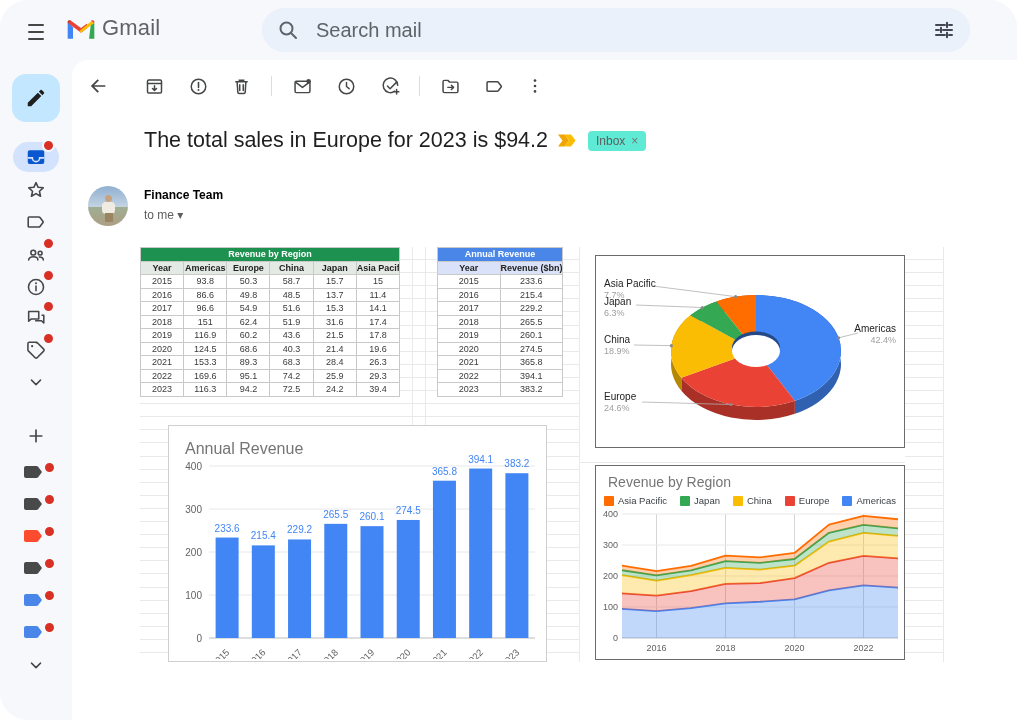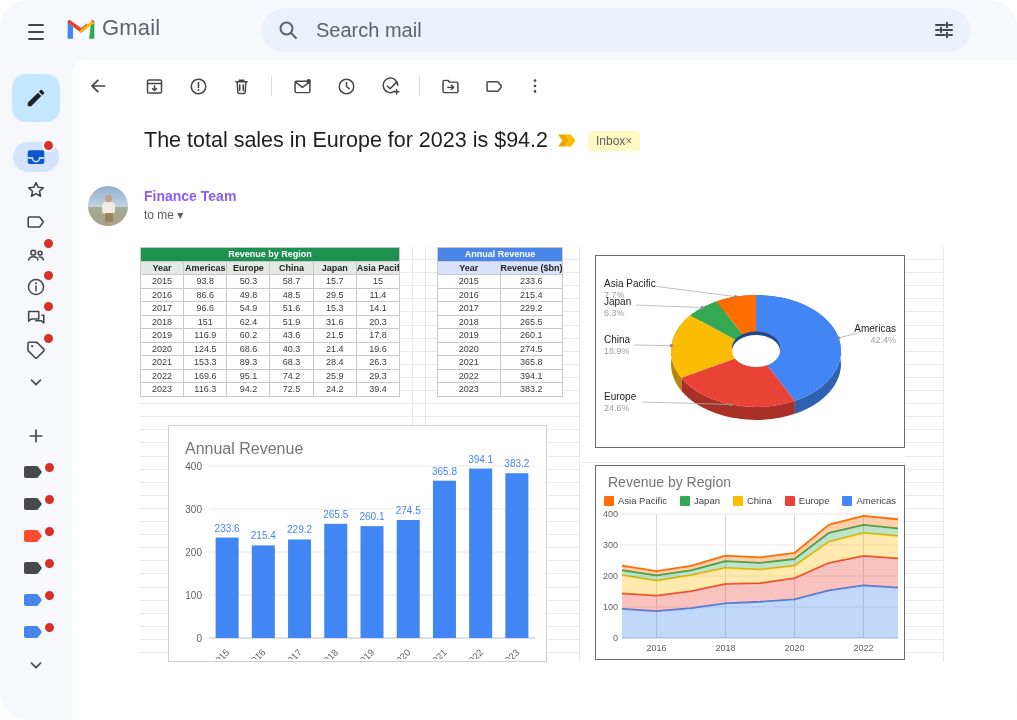"Inbox" .chip { background: #fef9c3 -> #5eead4; gap: none -> 6px }
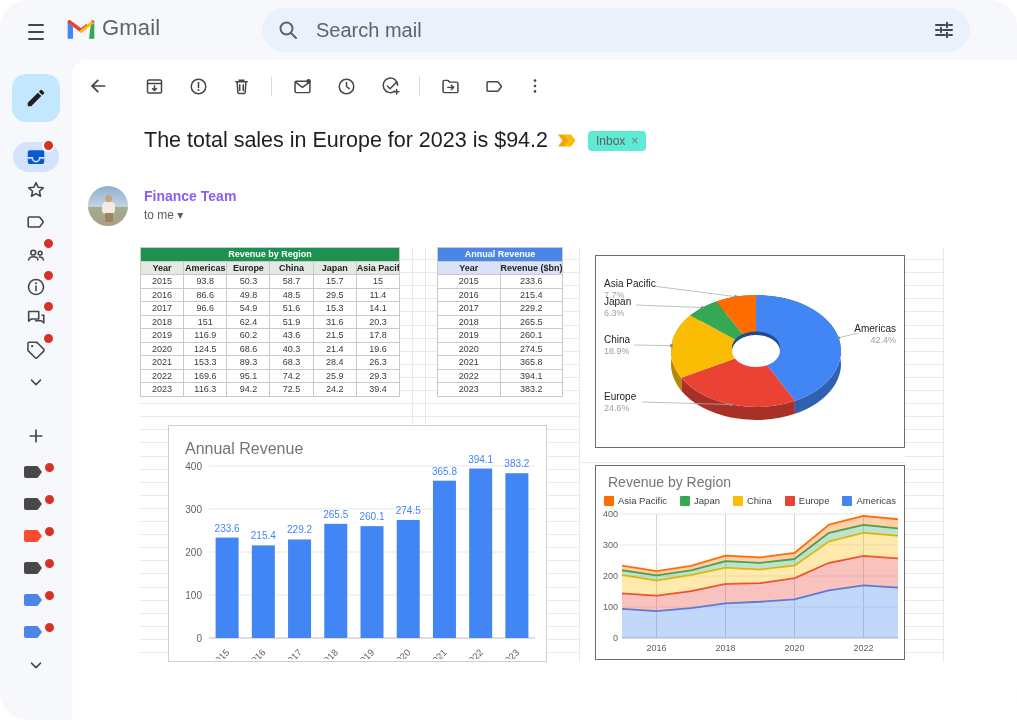"Finance Team" #sender-name { color: #8b5cf6 -> #000000; font-size: 14px -> 12px }
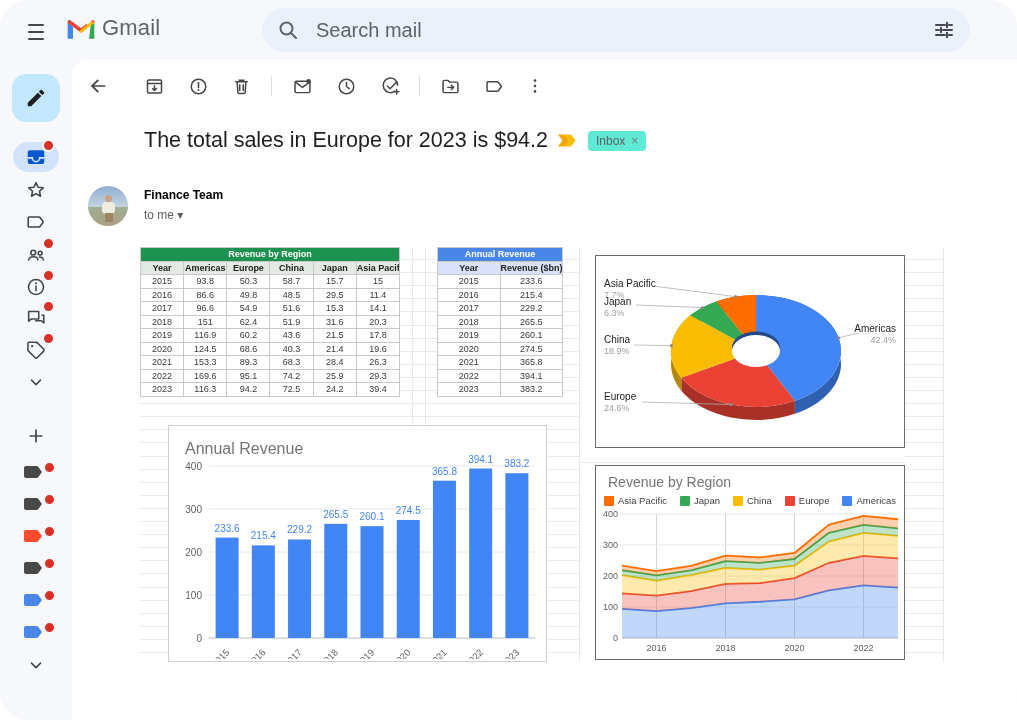"29.5" td.tc { text: 29.5 -> 13.7 }
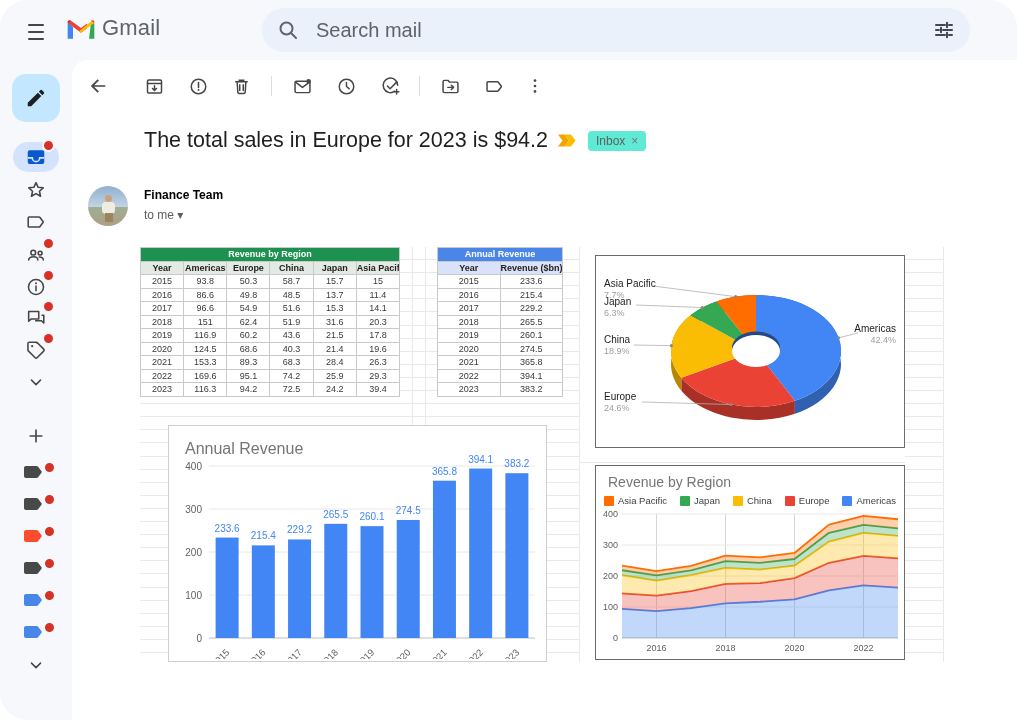"20.3" td.tc { text: 20.3 -> 17.4 }
